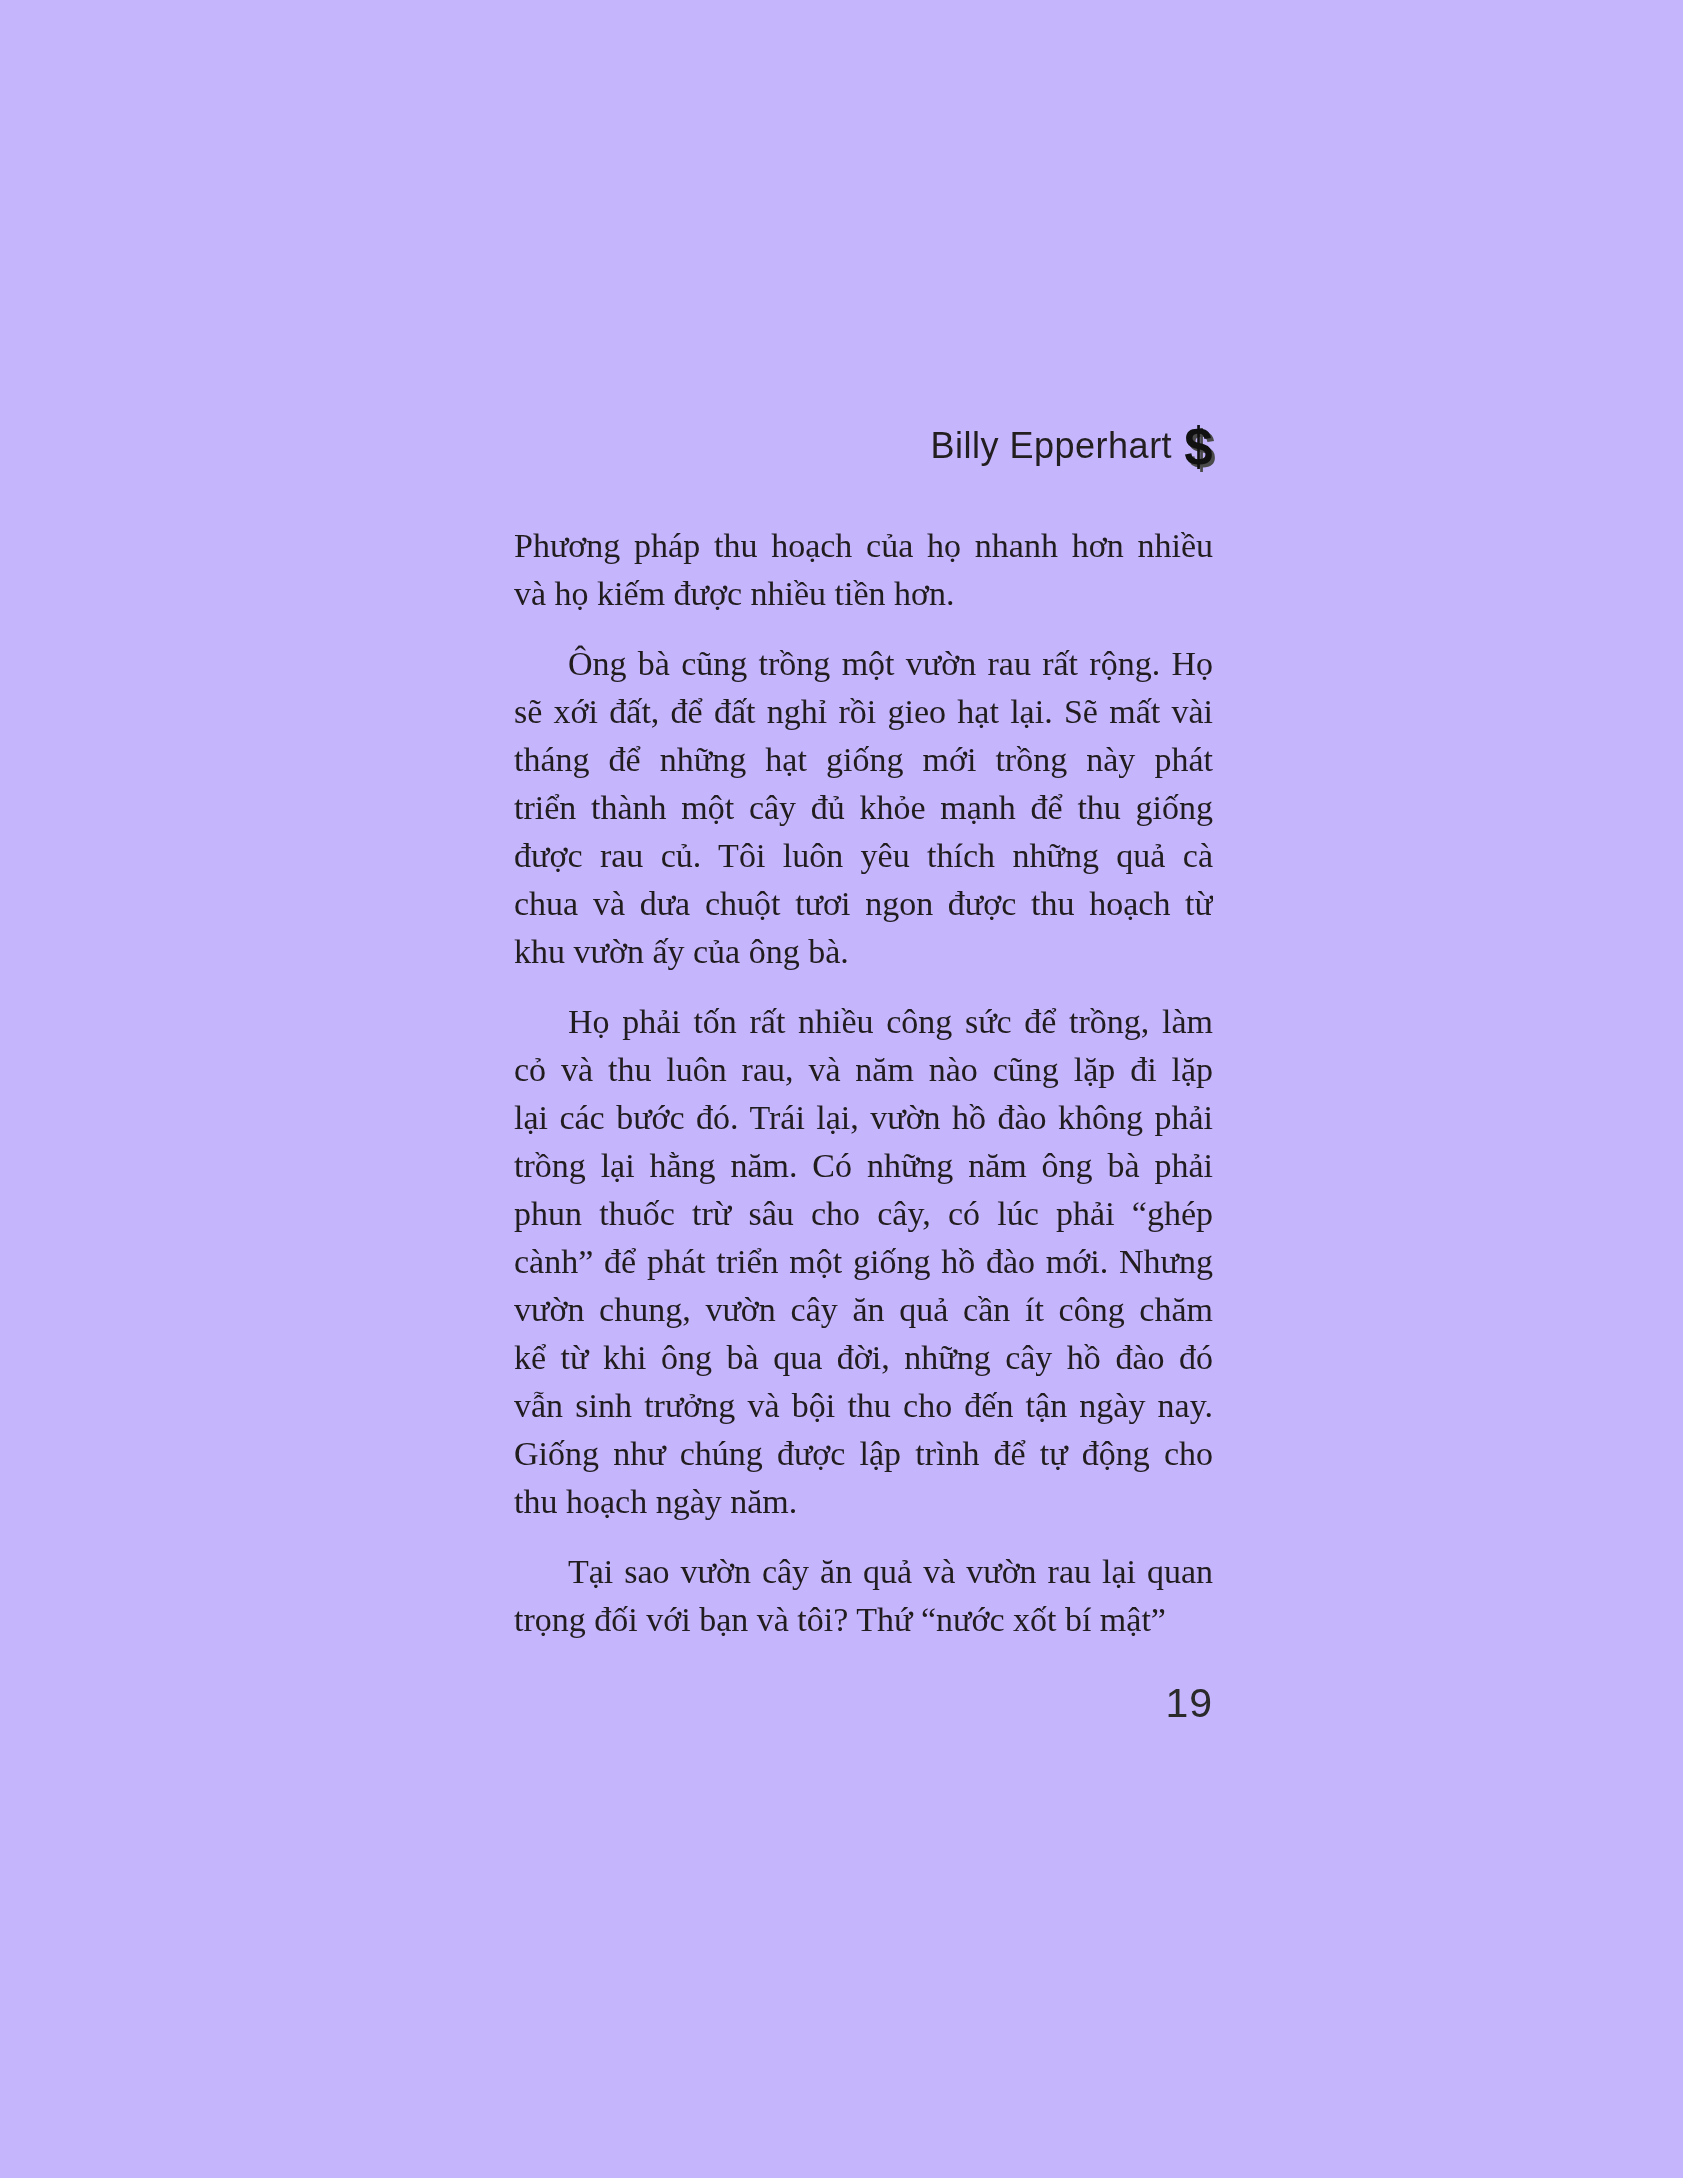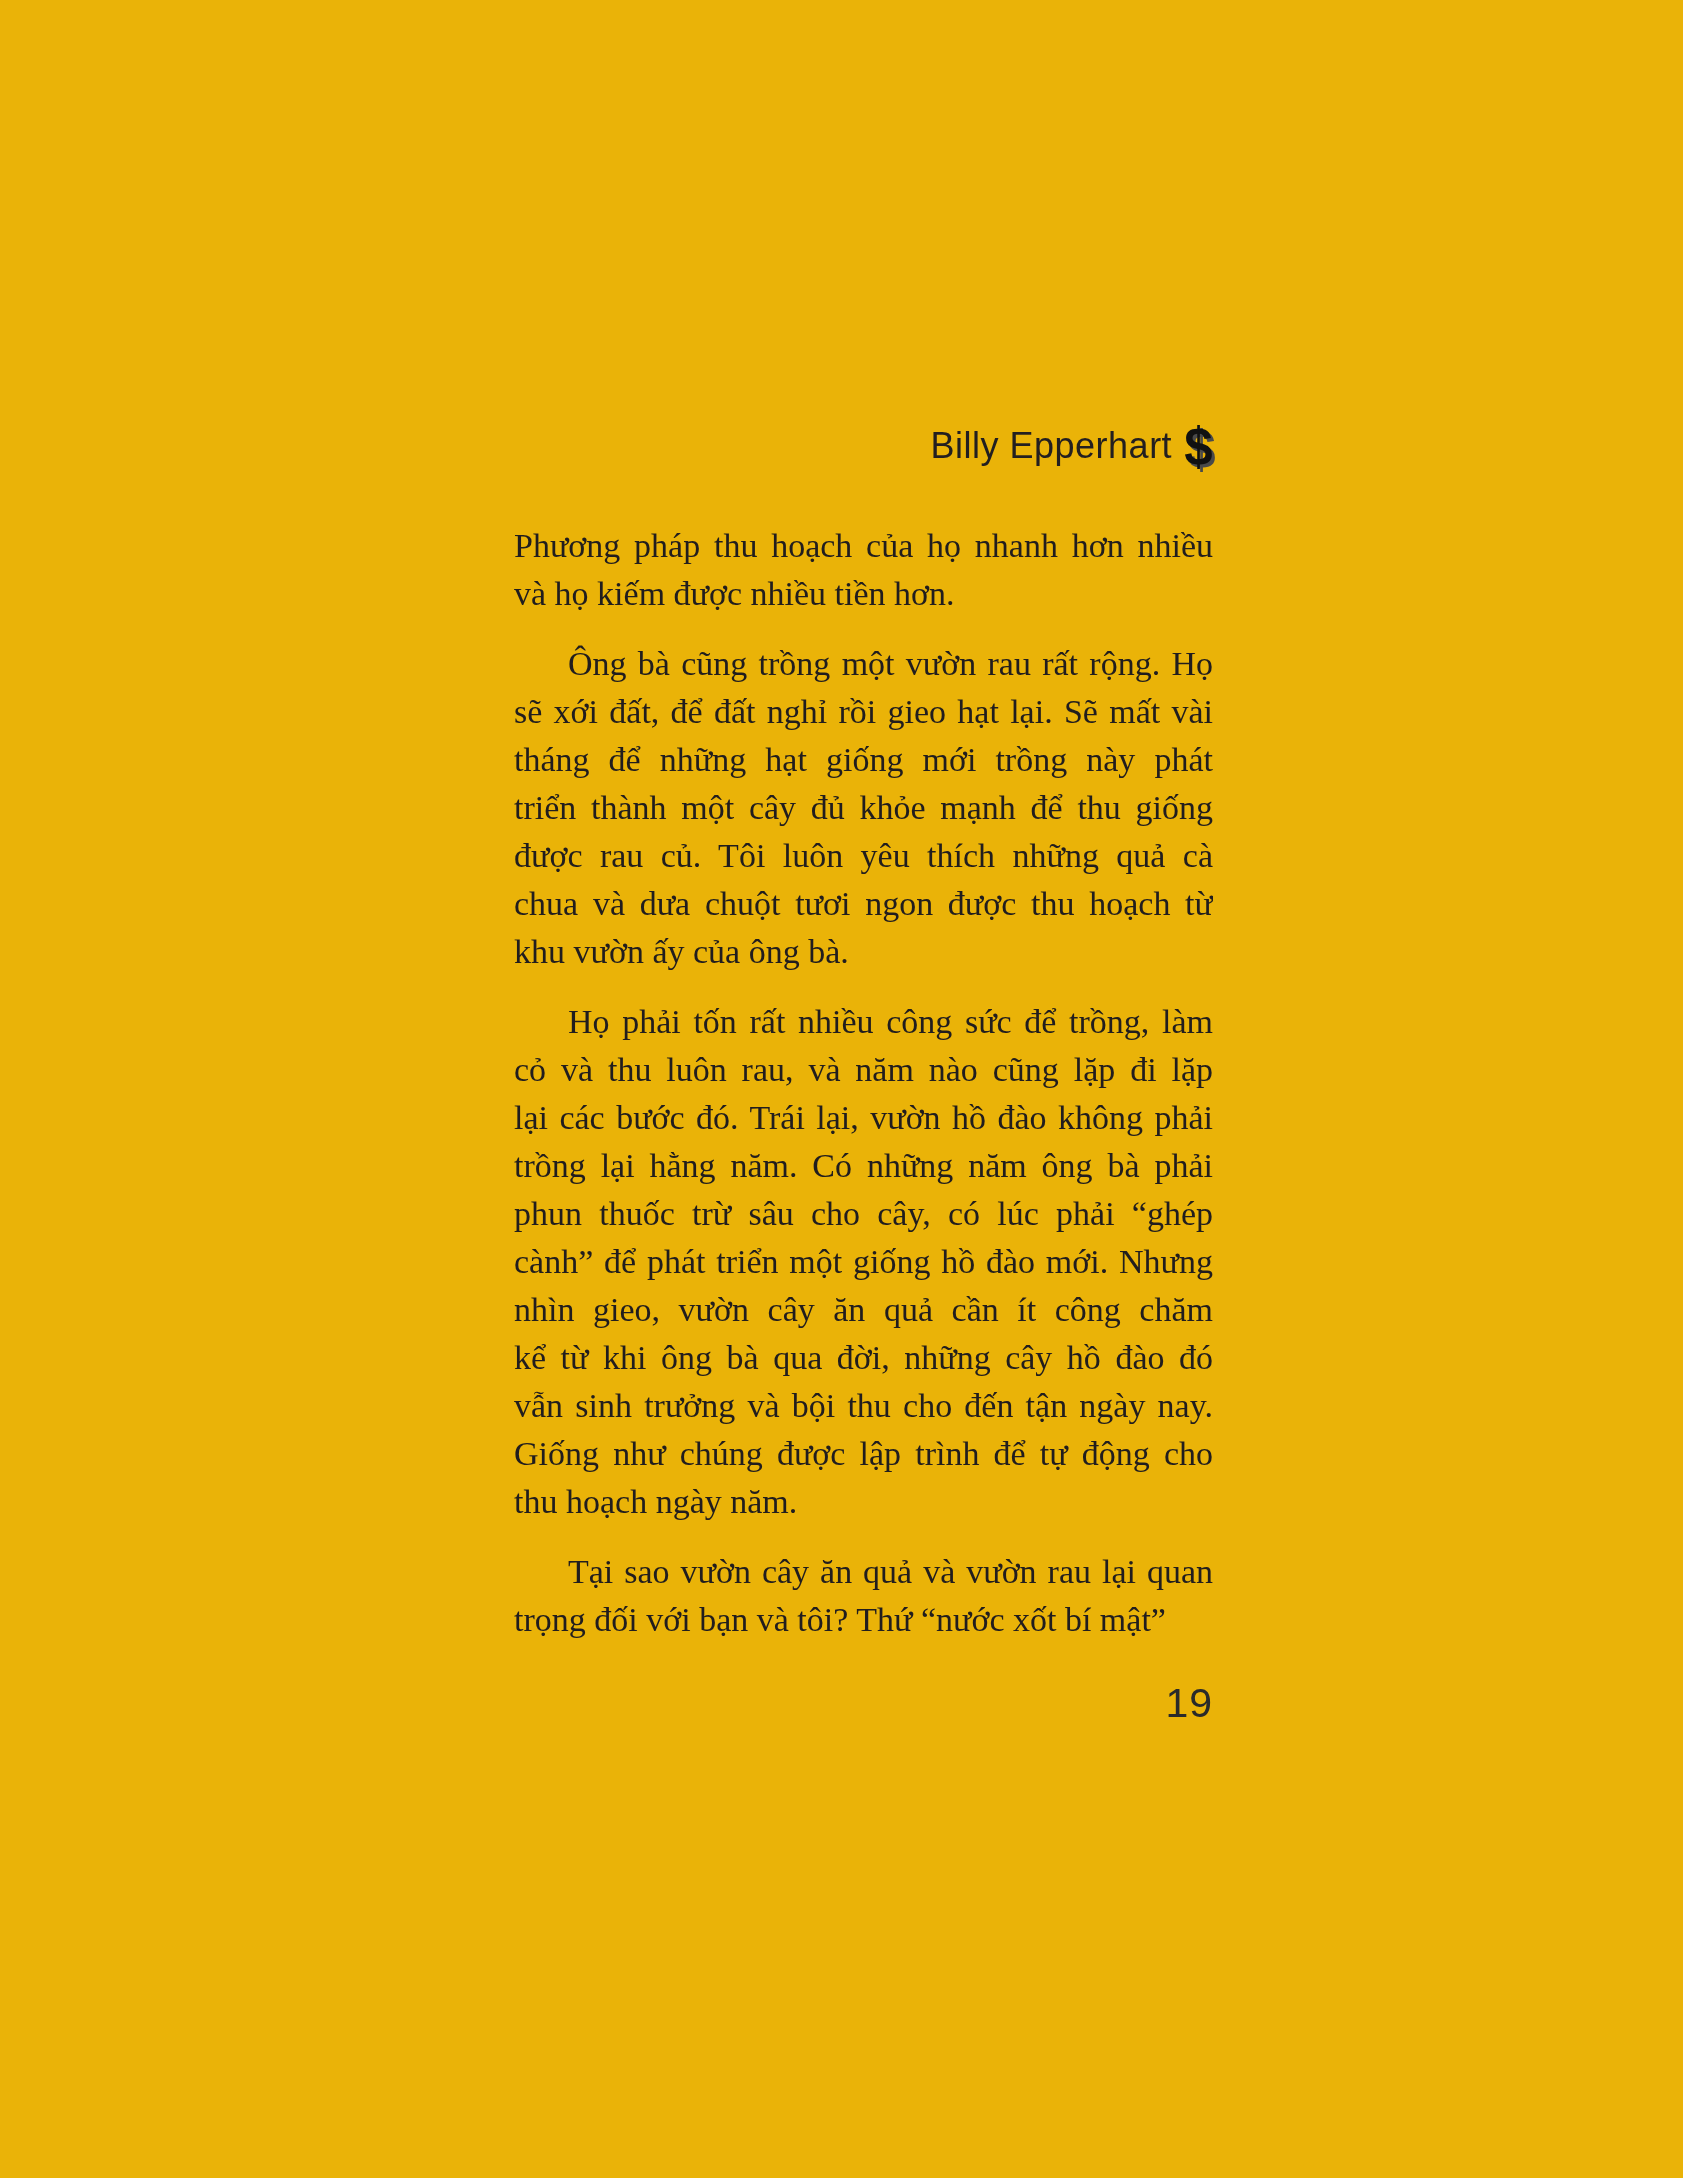"Billy Epperhart $" .page { background: #eab308 -> #c4b5fd }
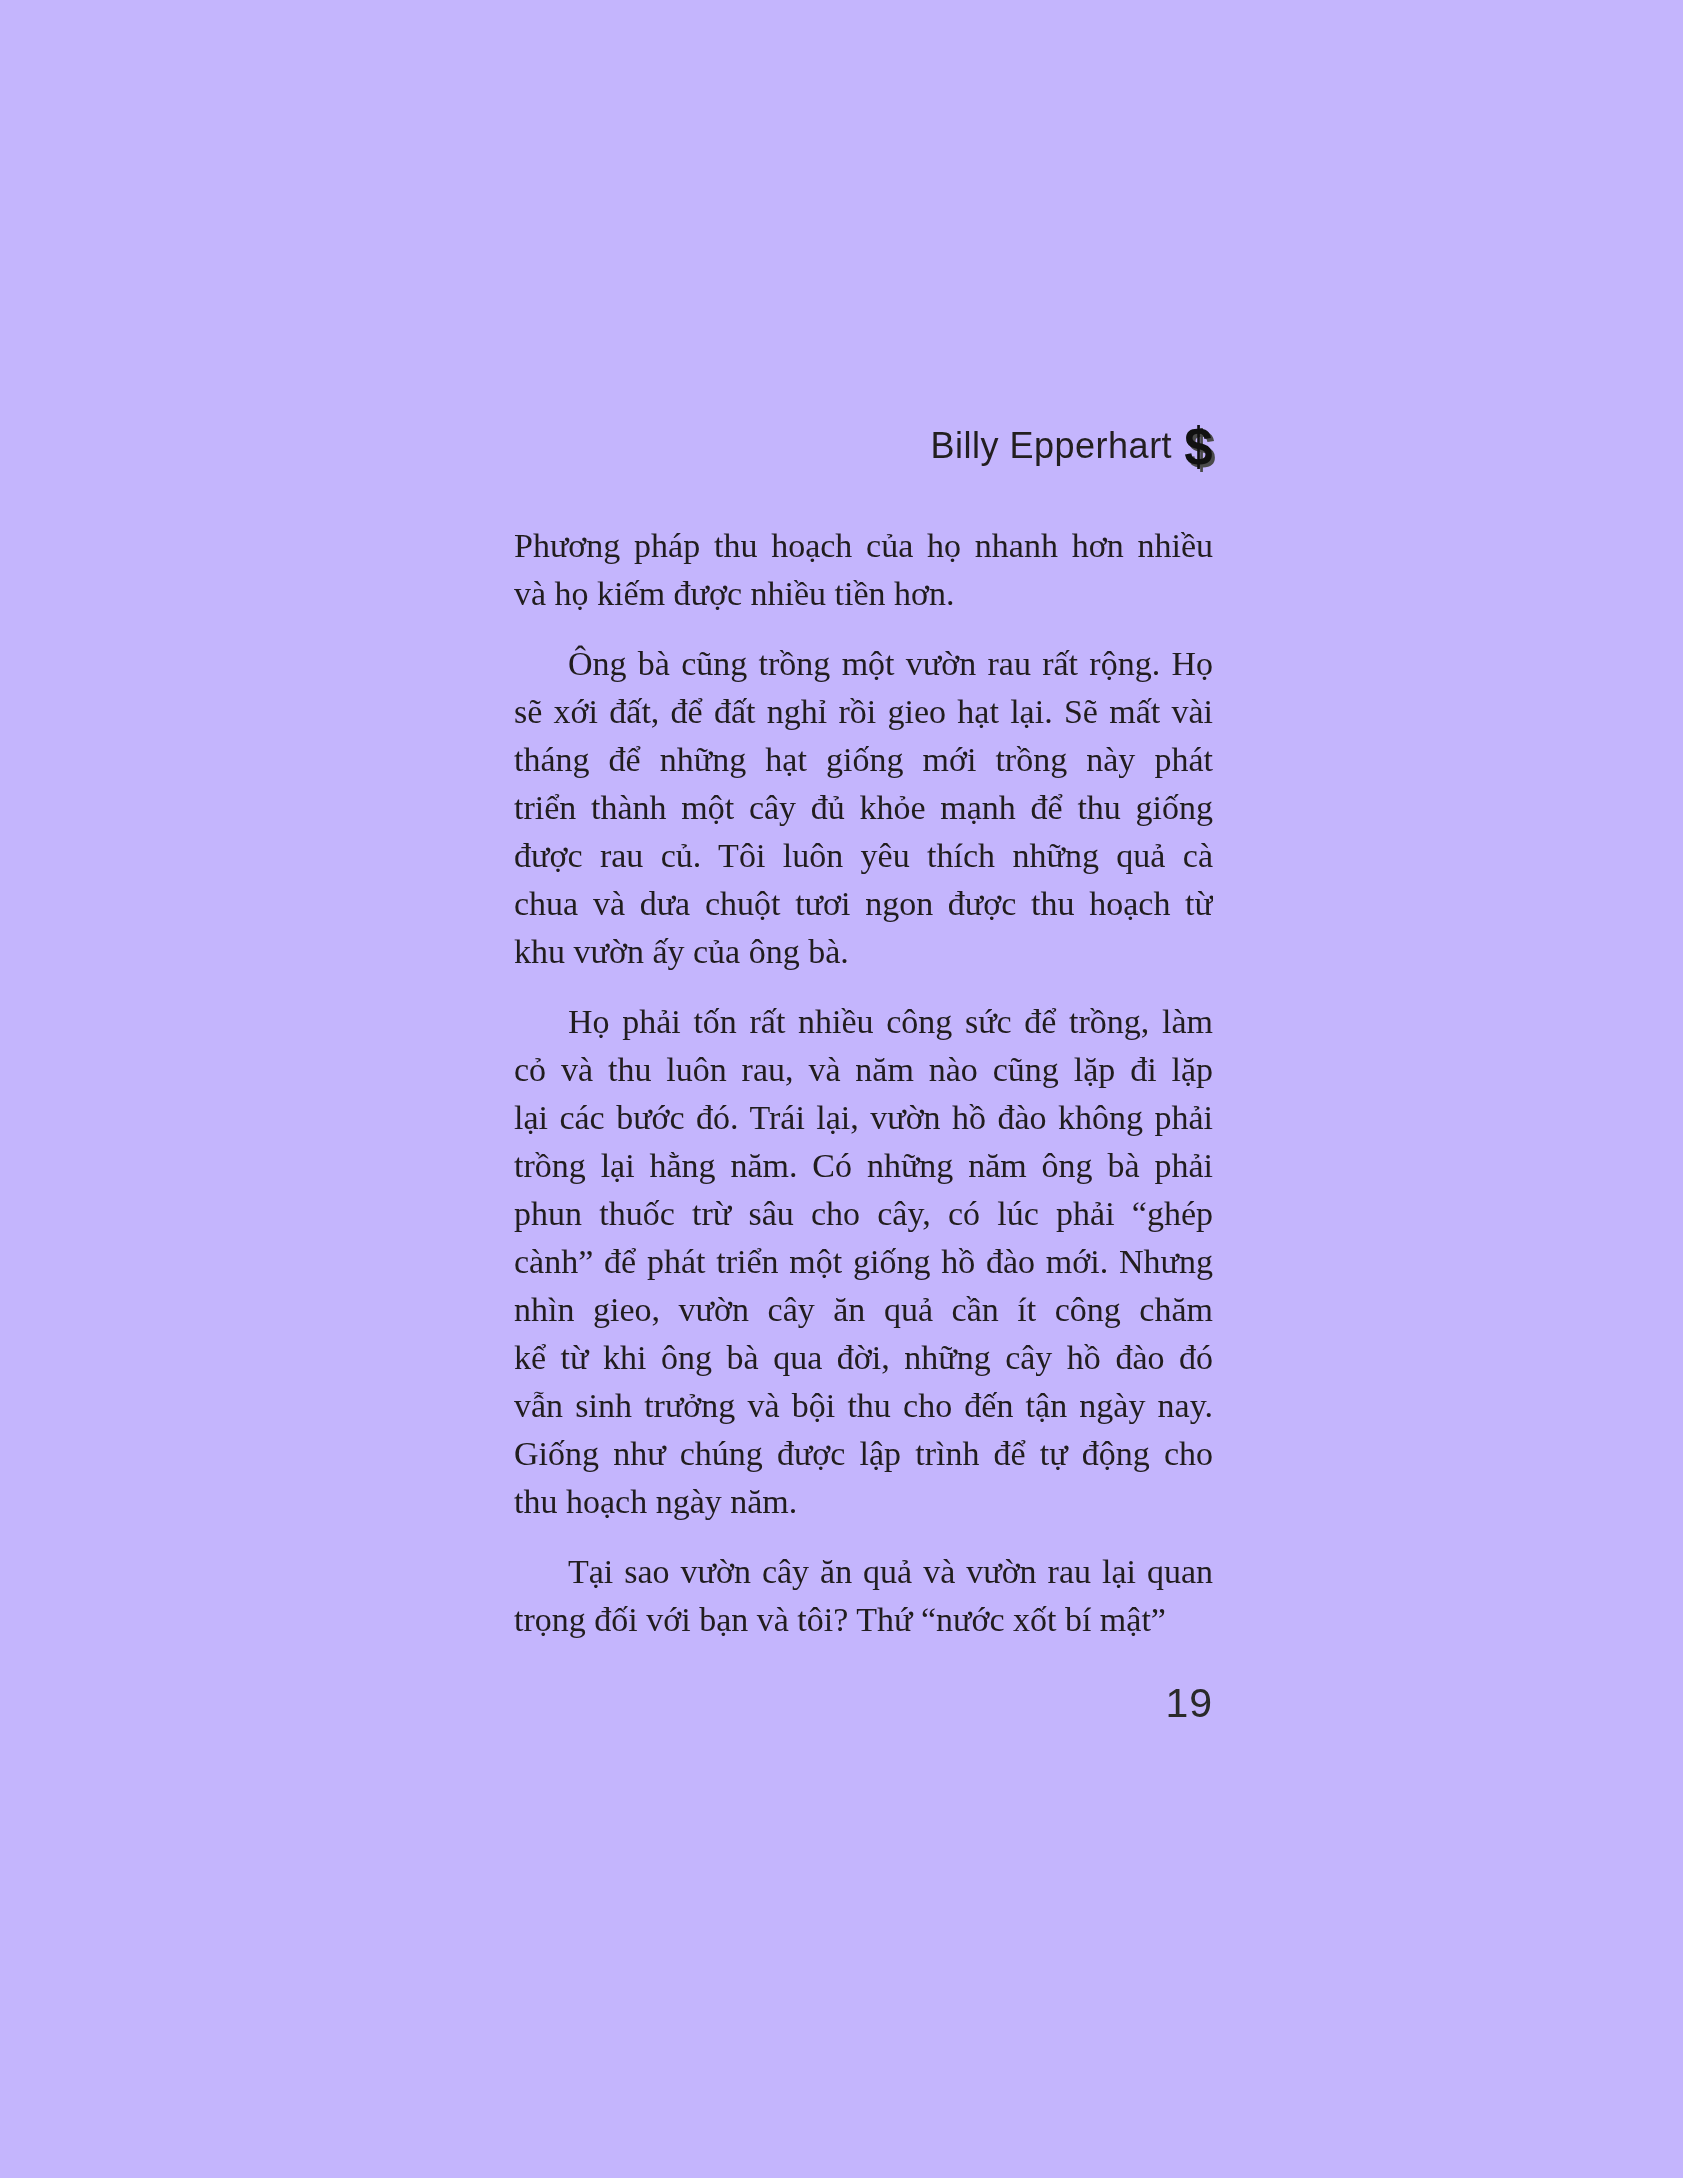"nhìn gieo, vườn cây ăn" div.bline { text: nhìn gieo -> vườn chung }
